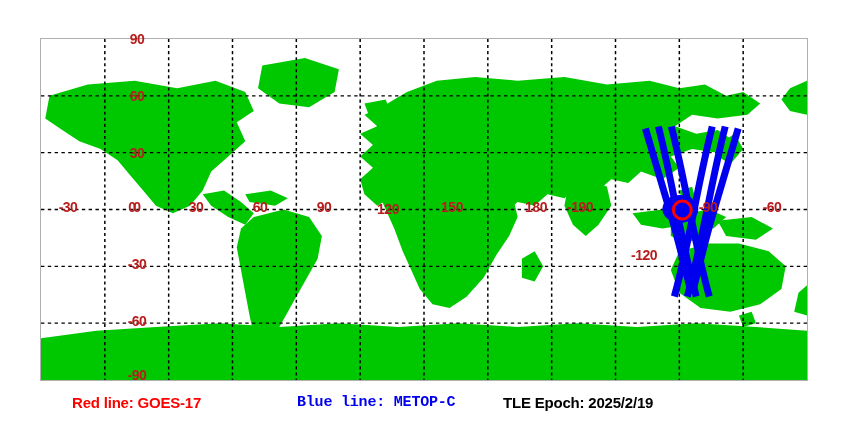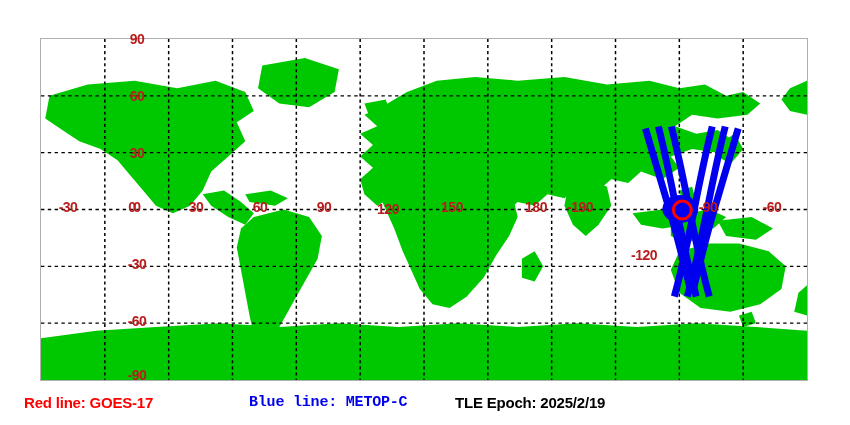"Red line: GOES-17" .legend-entry { margin-left: none -> 48px }
